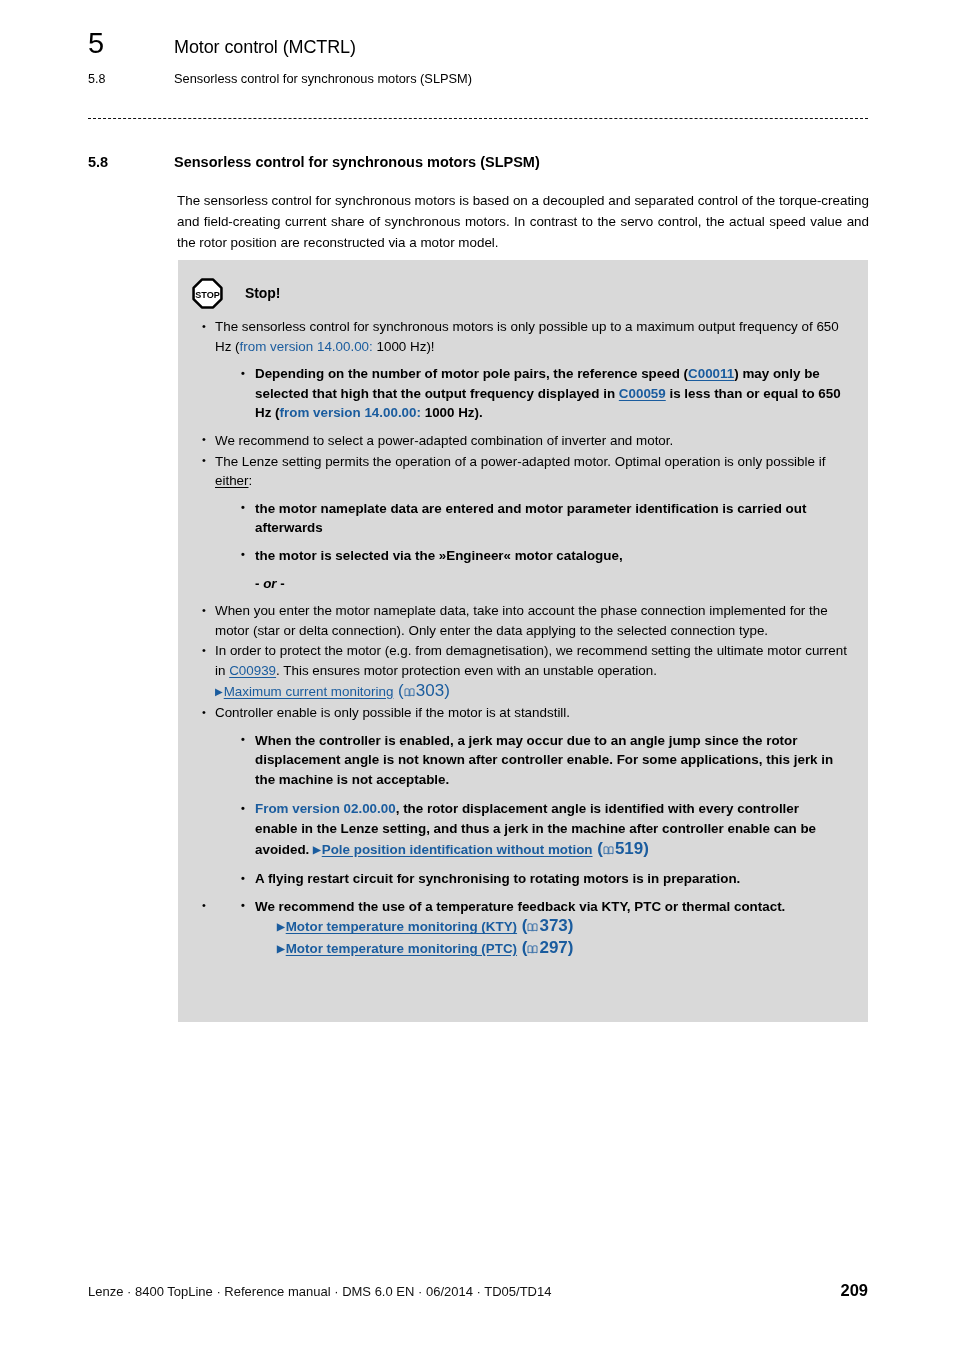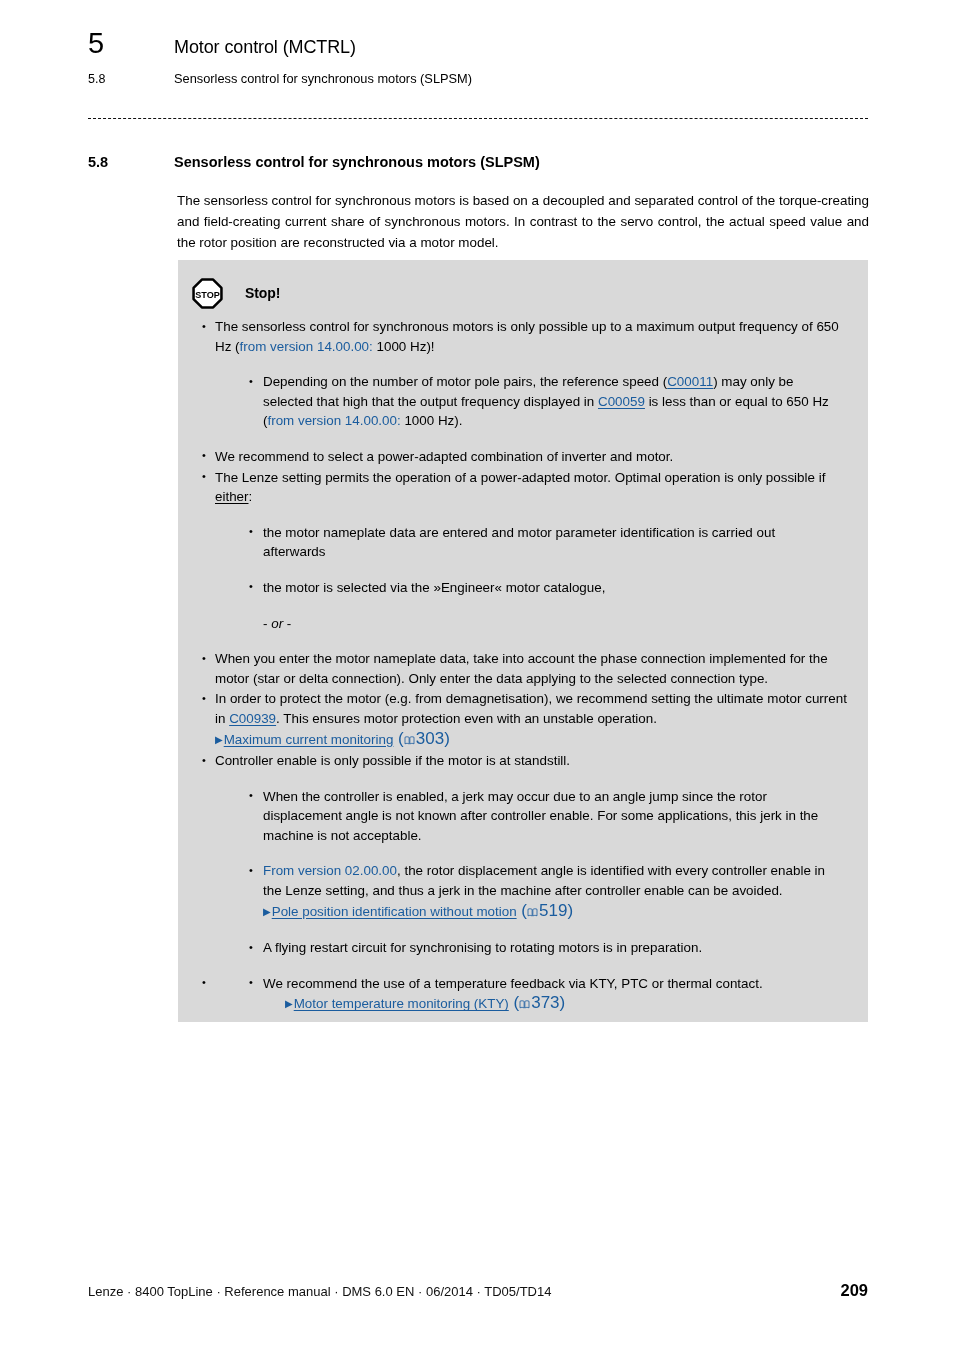"Depending on the number of" ul.l2 > li { font-weight: none -> bold; margin: 16px -> 8px }
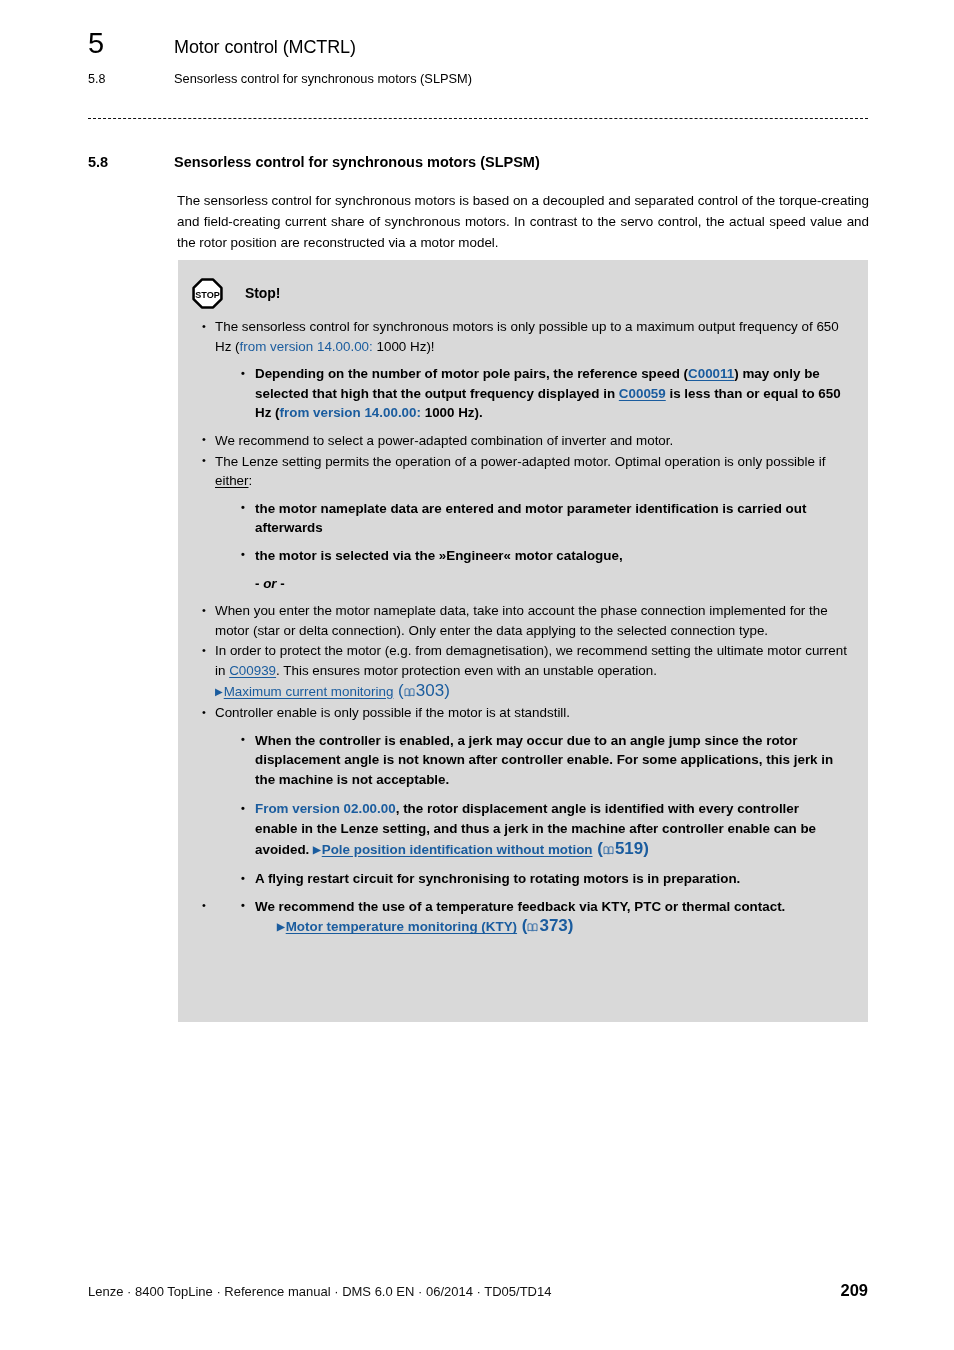"▶Motor temperature monitoring (PTC) (" li { html: none -> <li> <span><span>▶</span><a>Motor temperature monitoring (PTC)</a></span><span> (<svg> <path></path> </svg><span>297</span>)</span> </li> }
